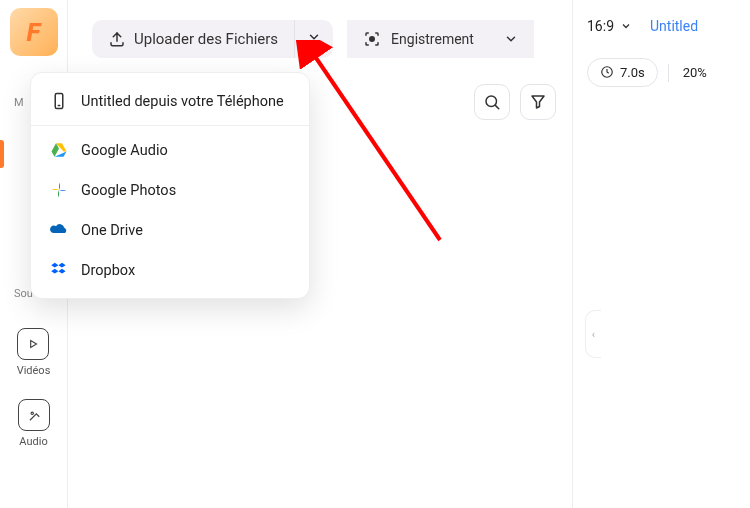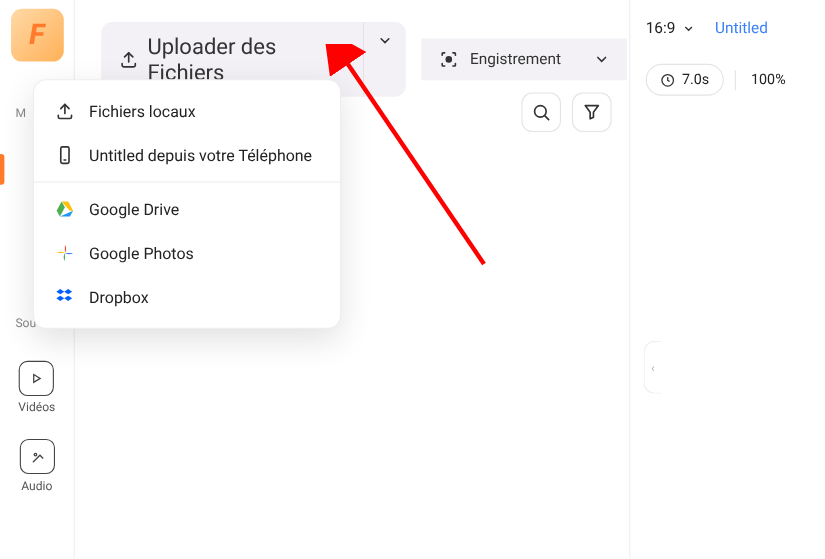"Uploader des Fichiers" .btn { font-size: 20px -> 15px }
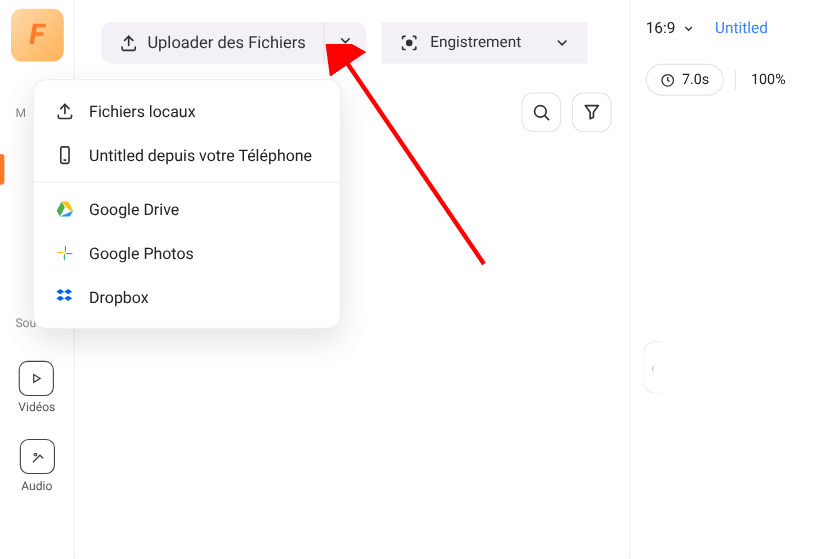"7.0s" .pill { align-items: flex-end -> flex-start }
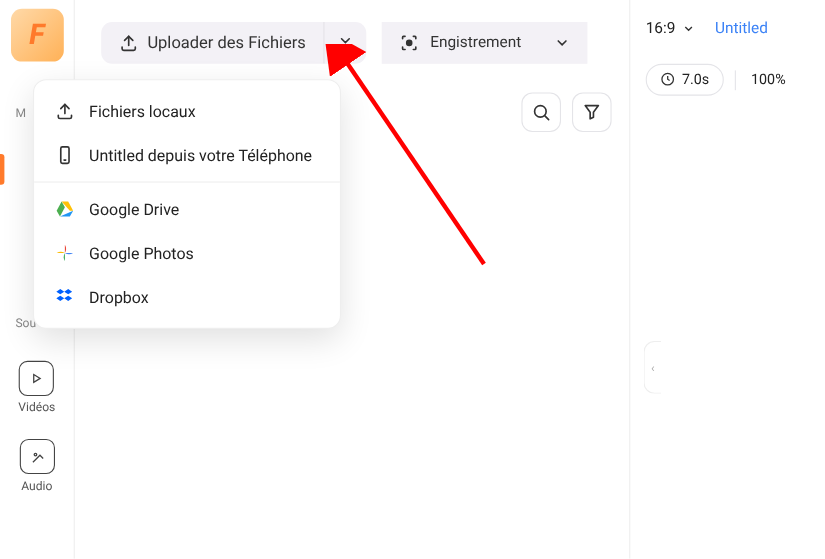"100%" span { text: 100% -> 20% }
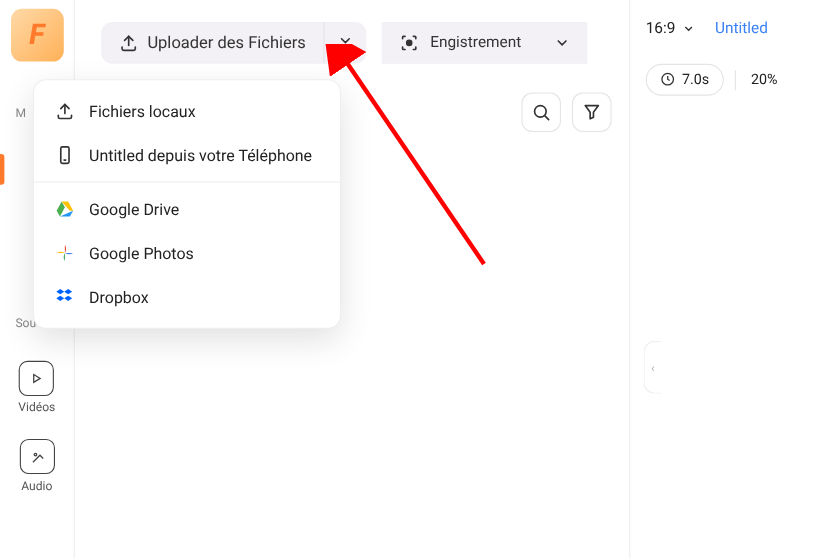"Fichiers locaux" div.dropdown-item { html: <div> <span> <svg> <path></path> <path></path> <path></path> </svg> </span> <span>Fichiers locaux</span> </div> -> none }
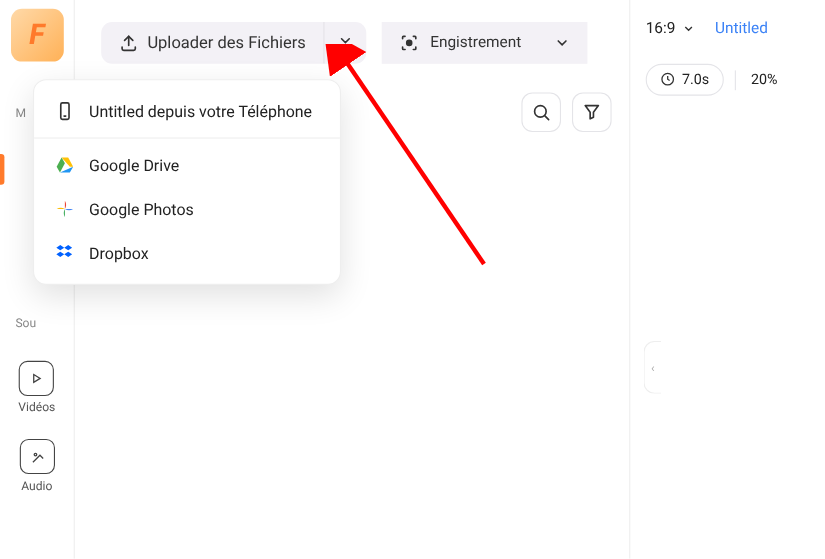"Google Drive" span { text: Drive -> Audio }
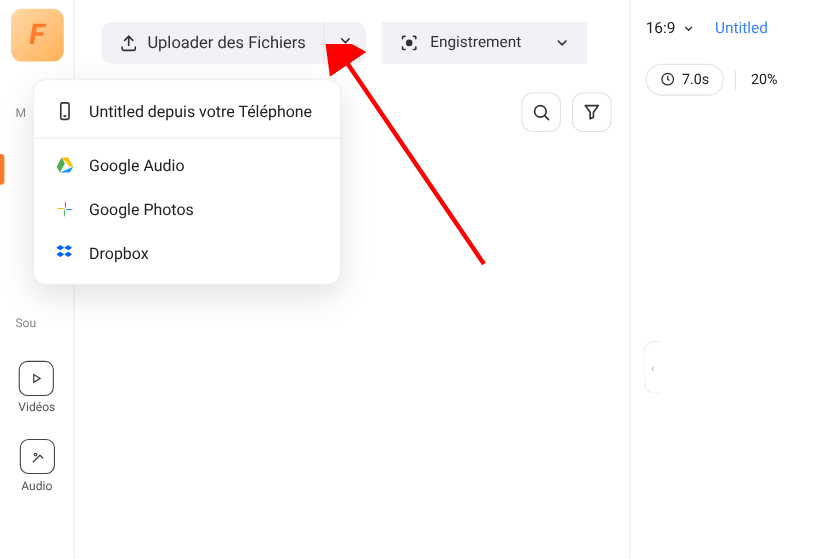"One Drive" div.dropdown-item { html: none -> <div> <span> <svg> <path></path> </svg> </span> <span>One Drive</span> </div> }
